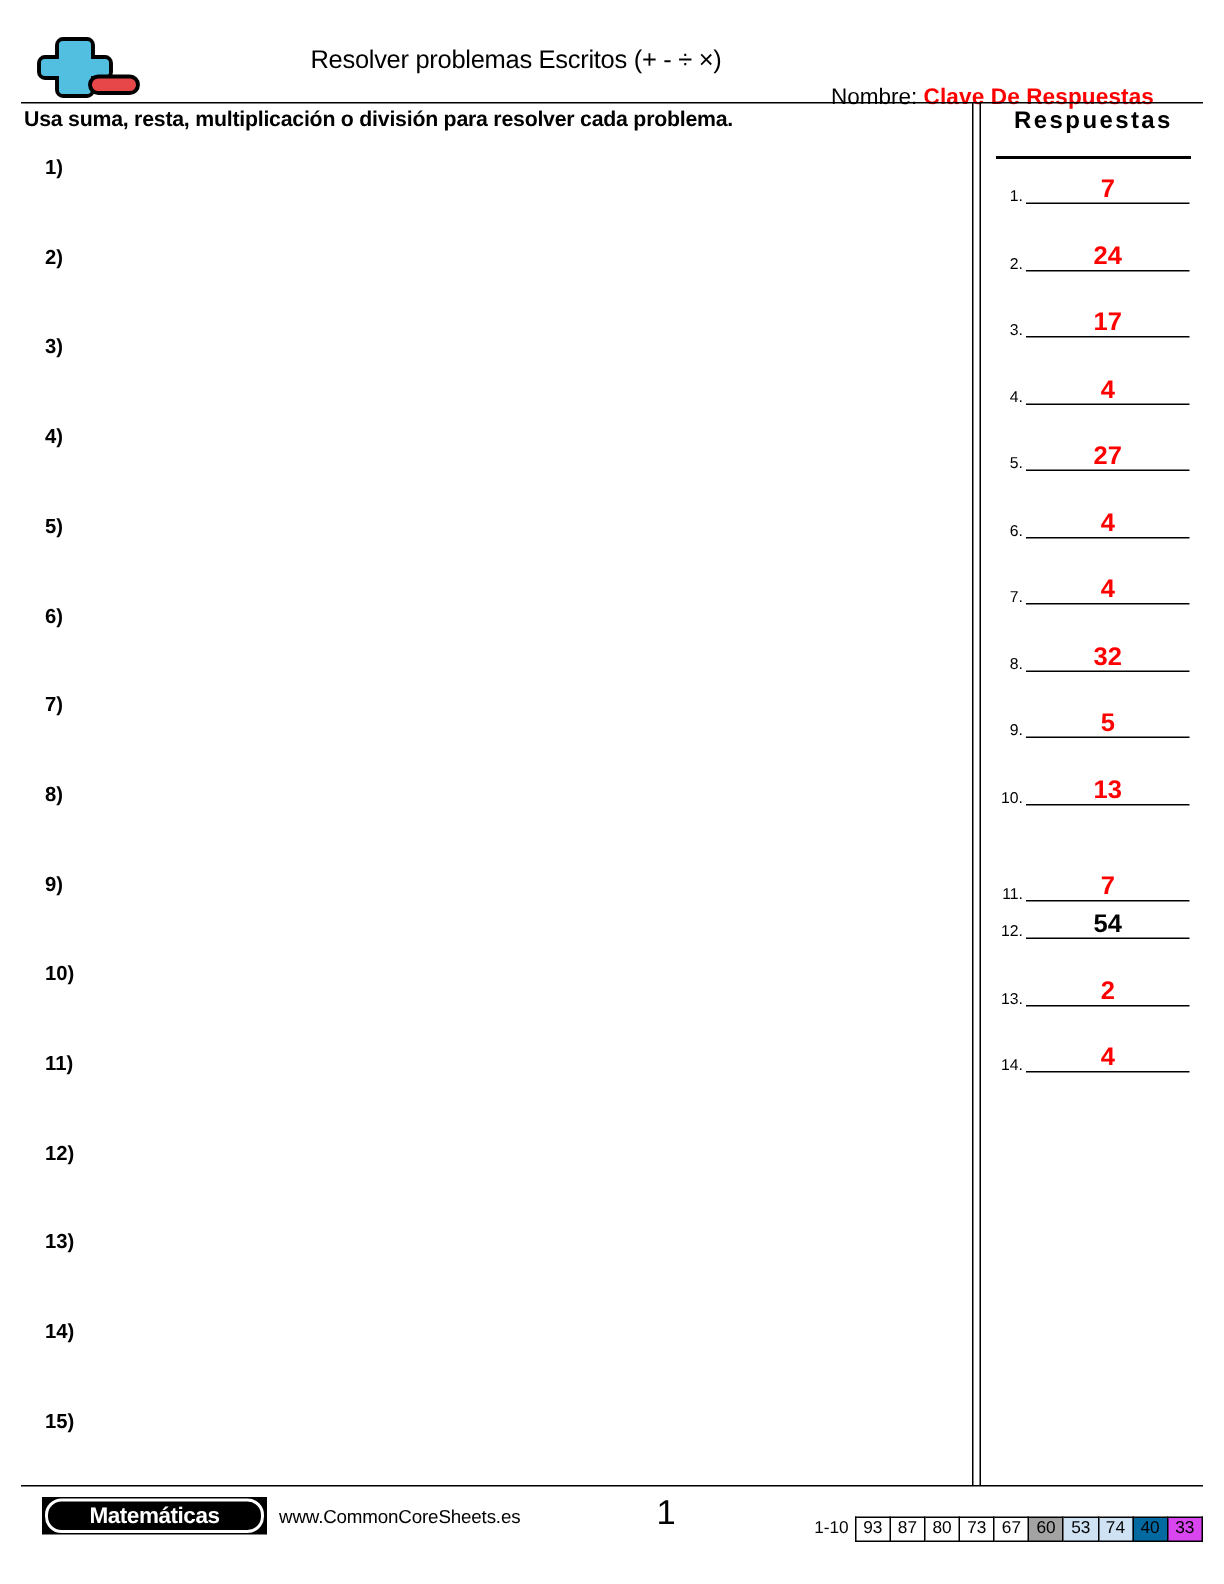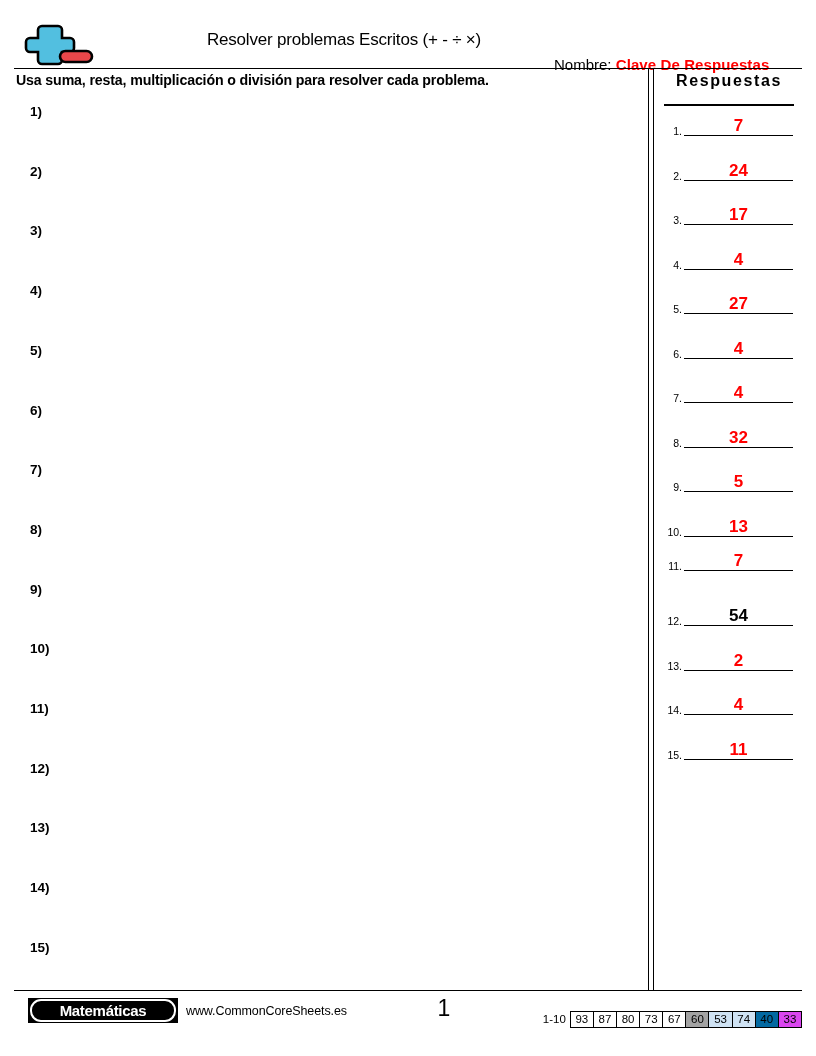"11." div.ans-row { top: 471px -> 501px }
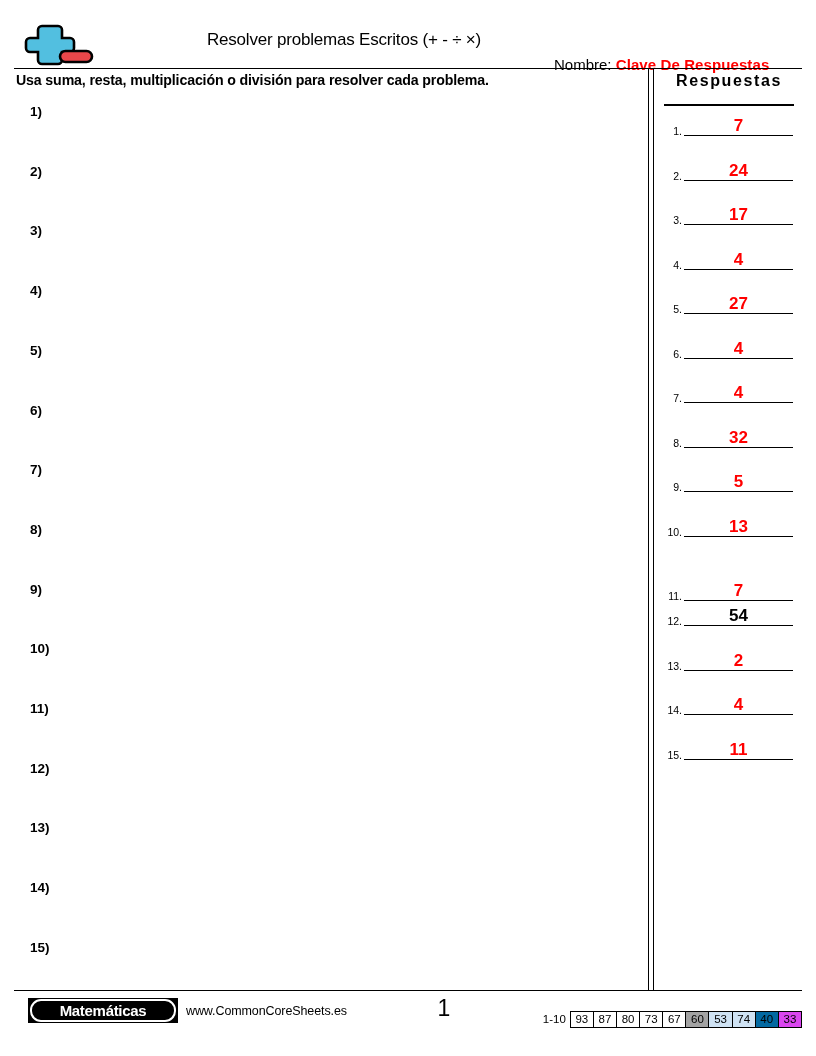"15." div.ans-row { html: <div> <span>15.</span> <span>11</span> <span></span> </div> -> none }
